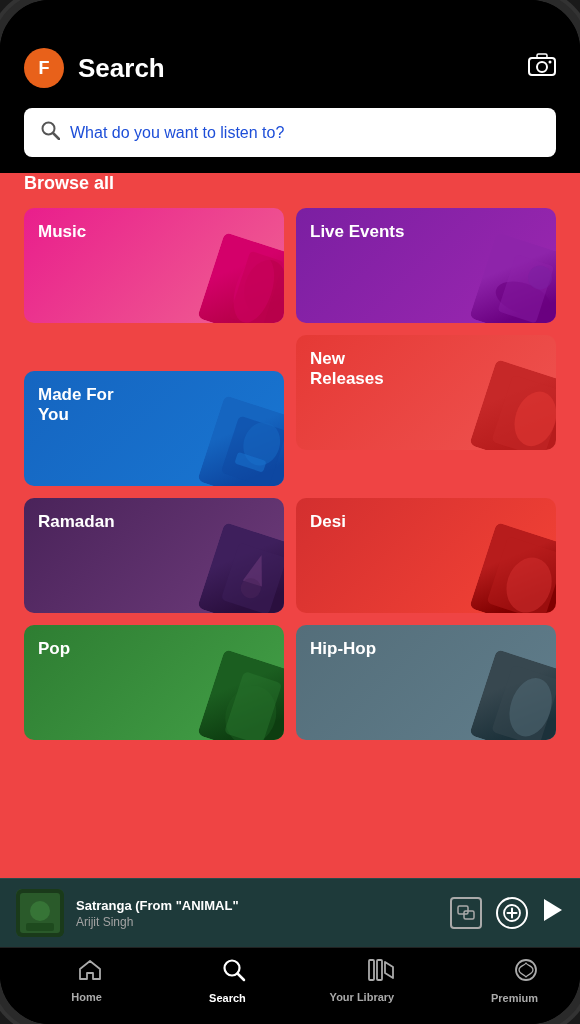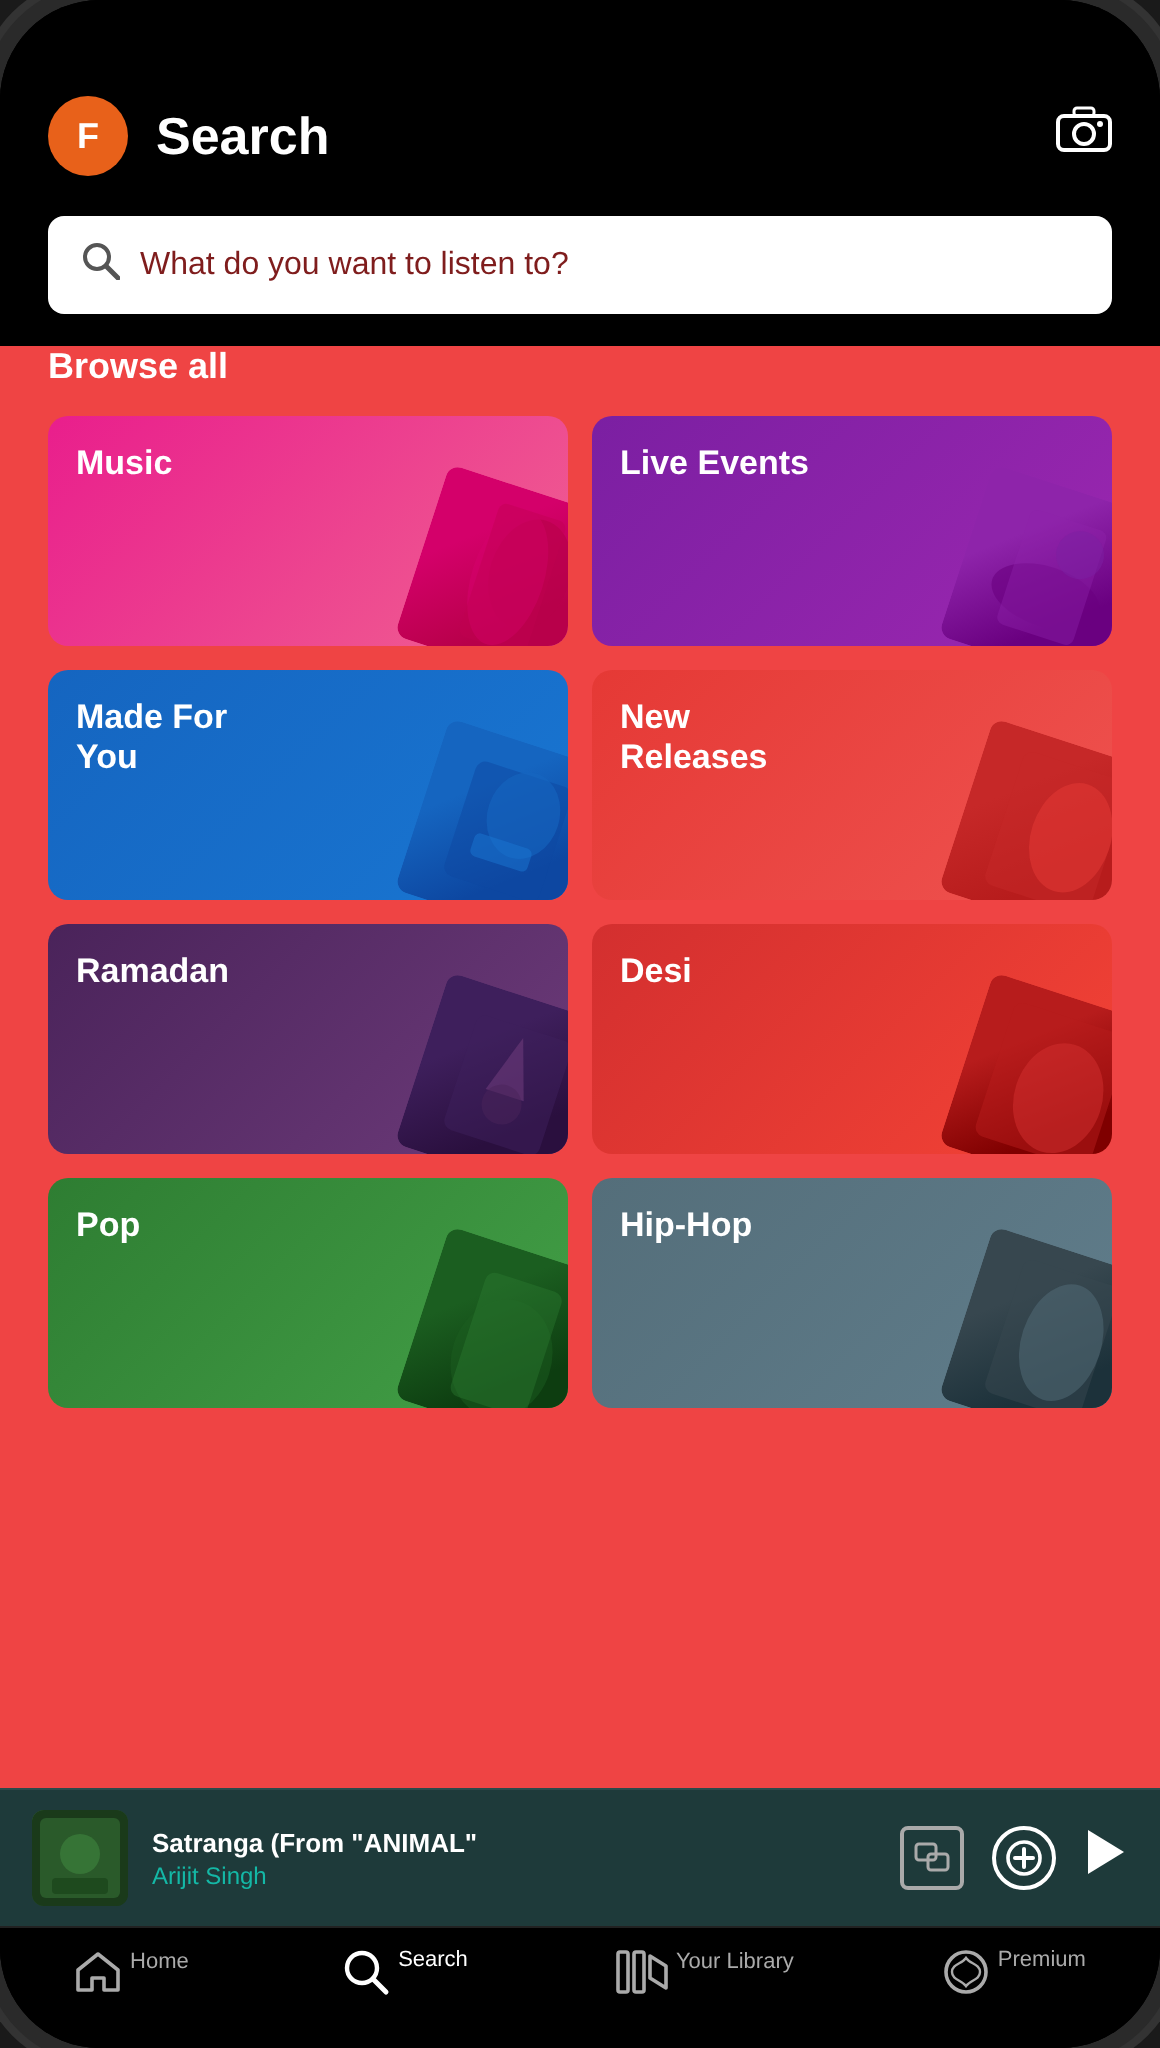"What do you want to" .search-placeholder { color: #7f1d1d -> #1d4ed8 }
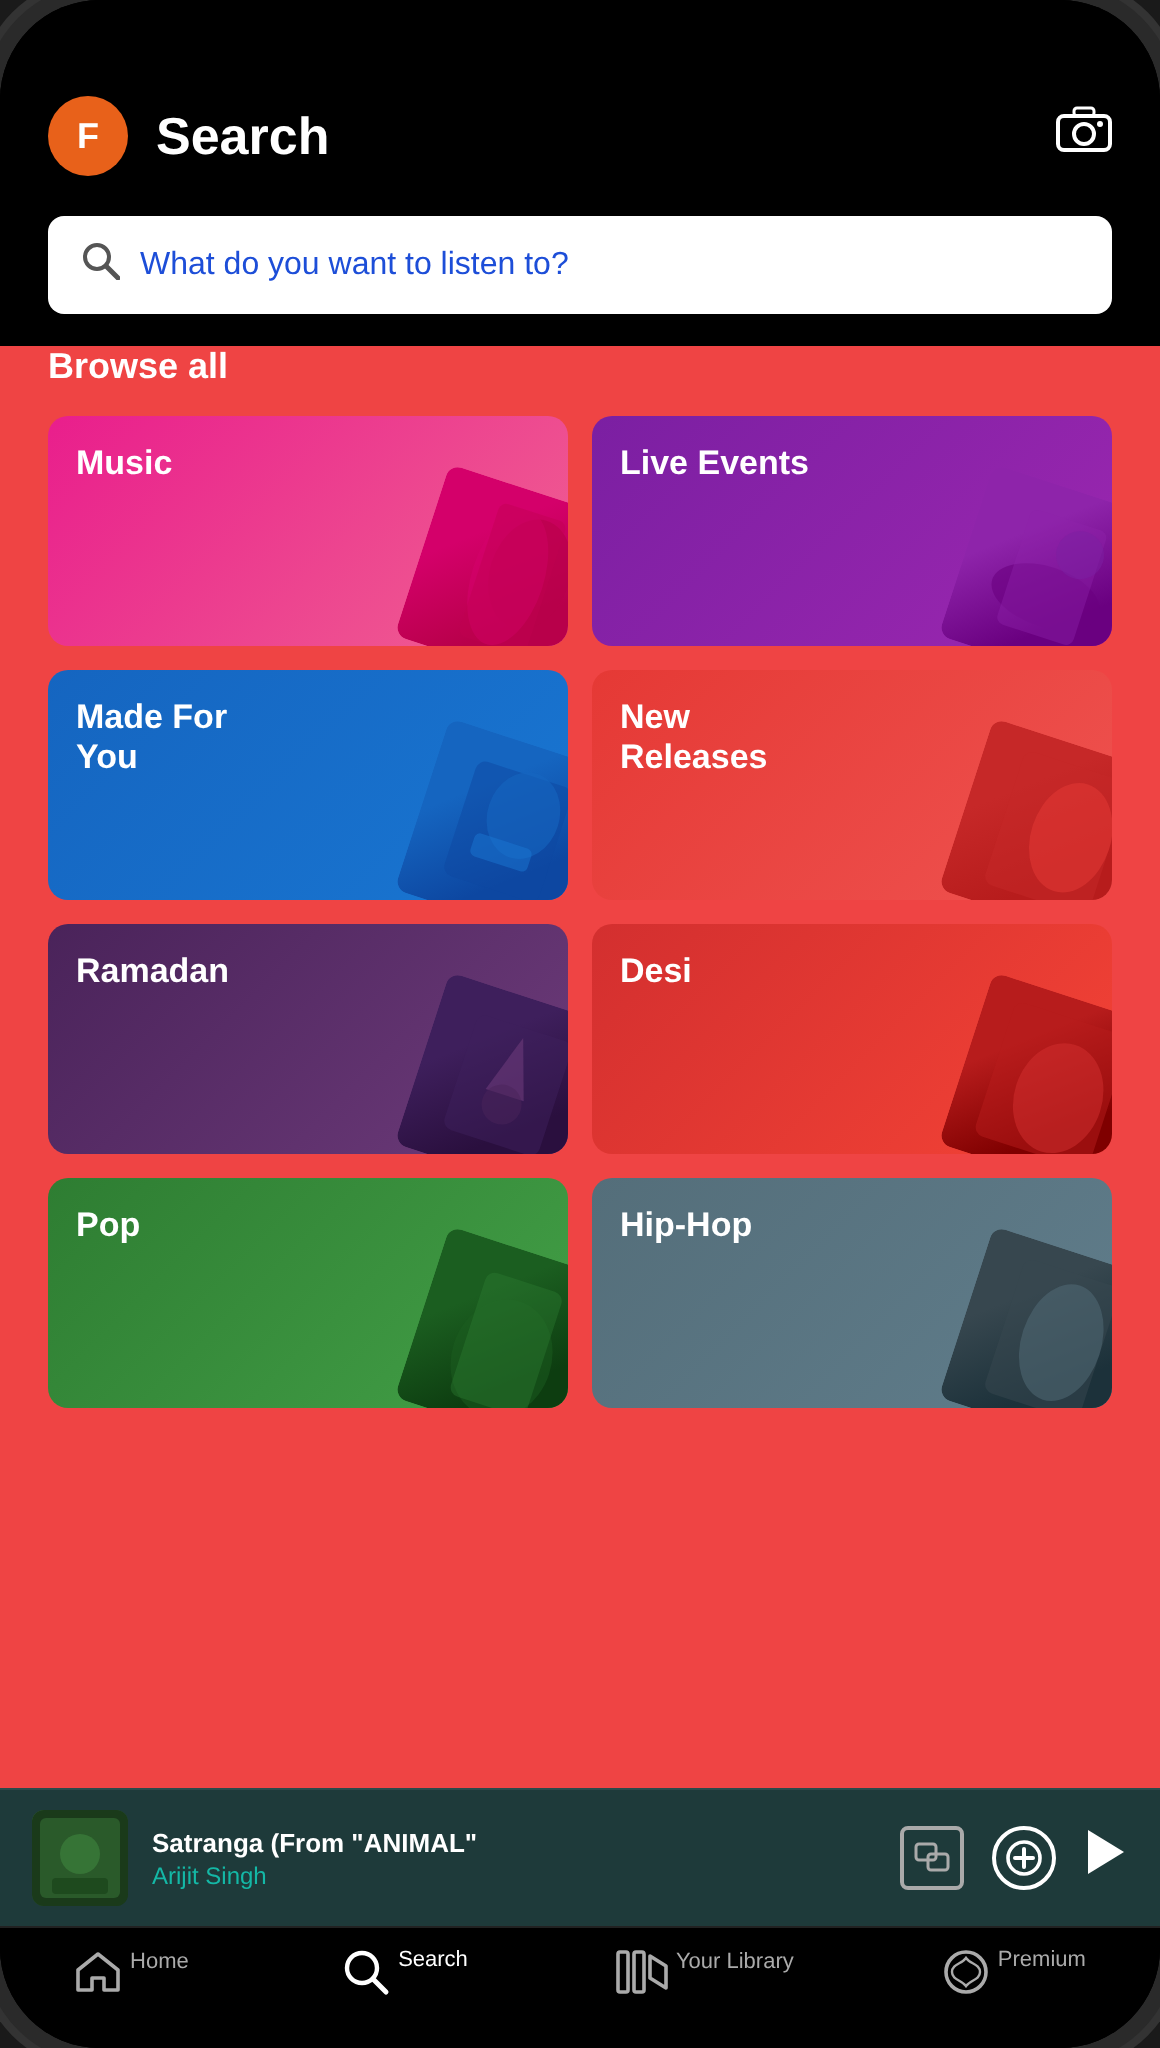"Made For" .card-made { margin-top: none -> 36px }
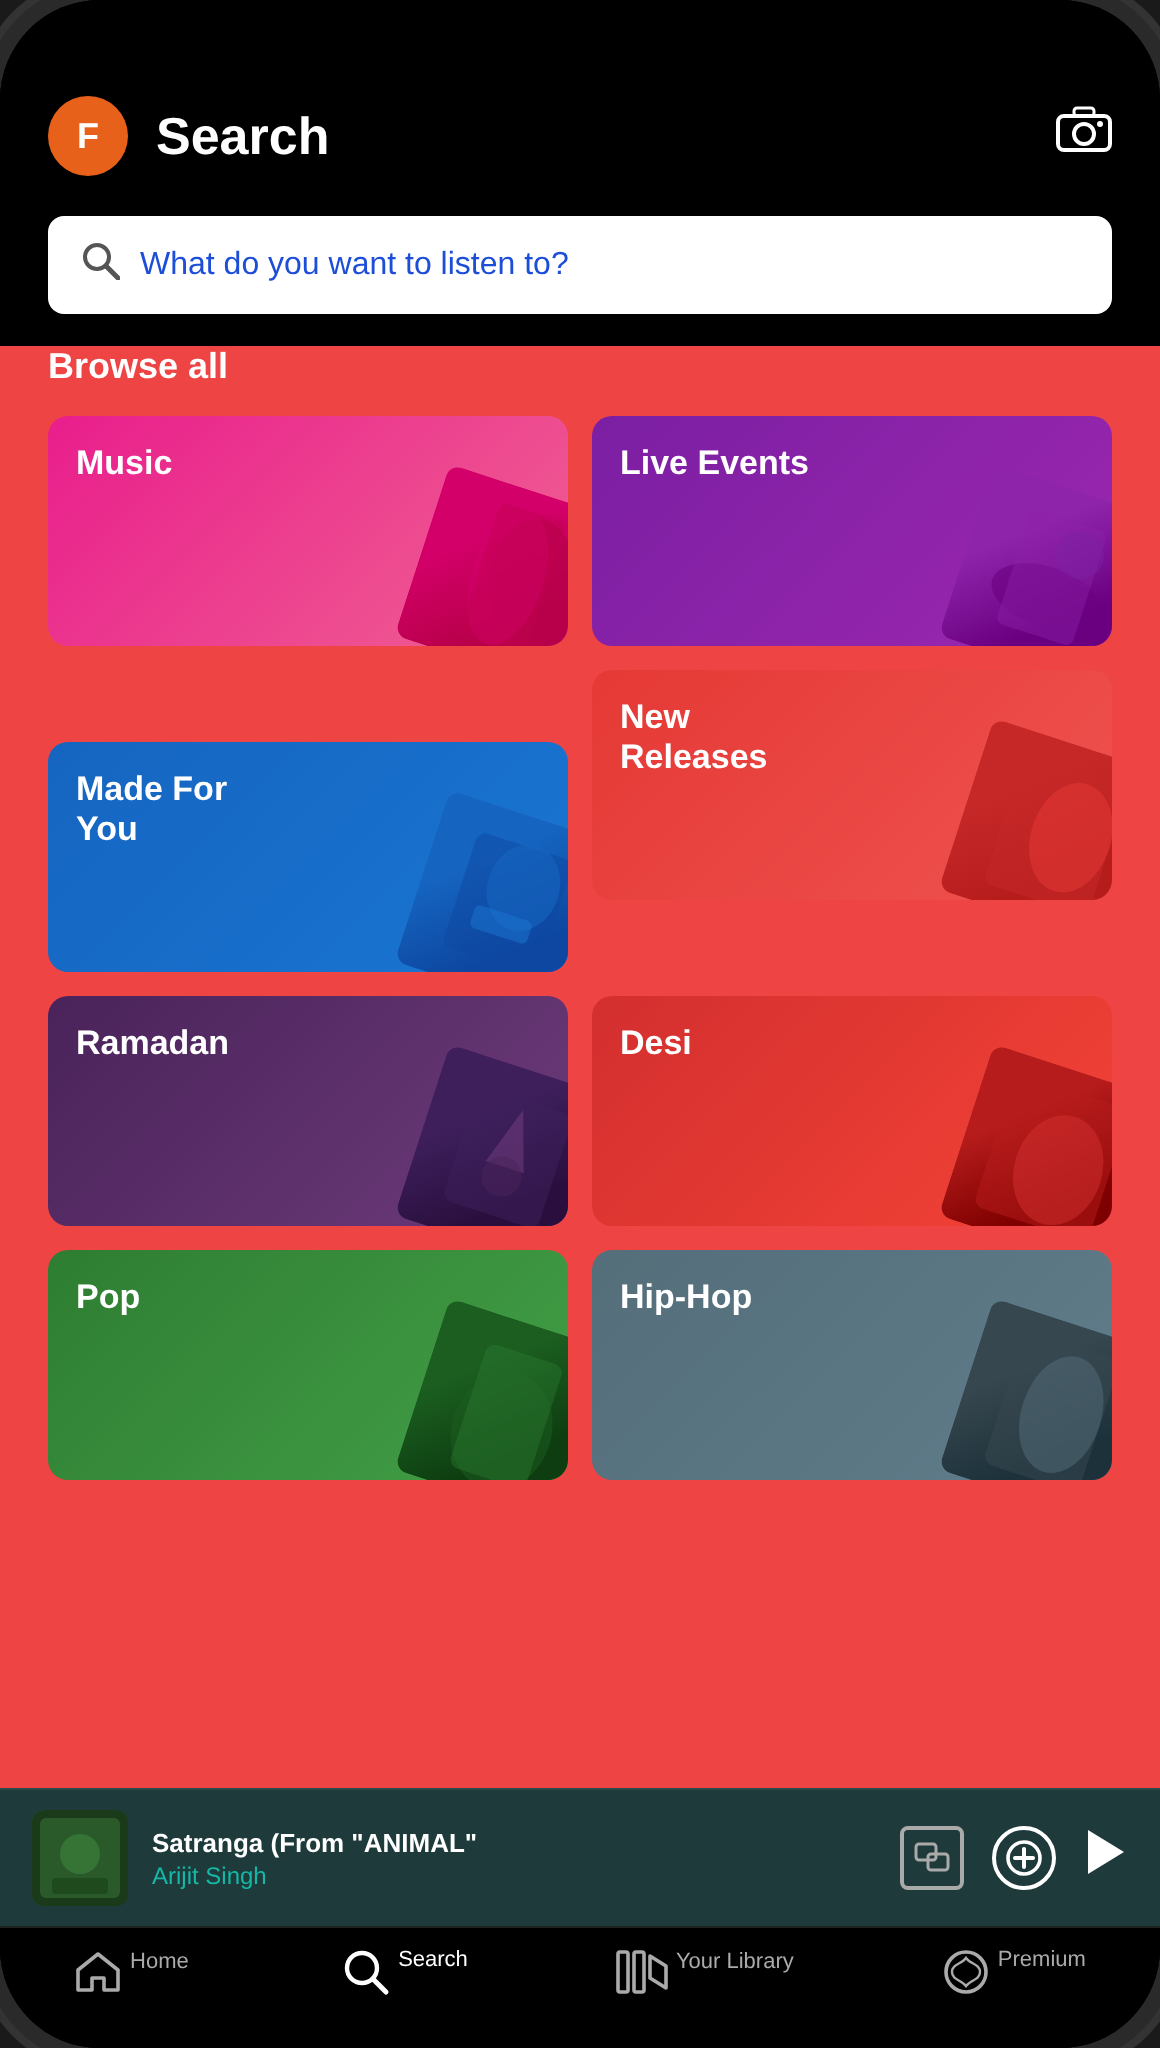"Arijit Singh" .np-artist { color: #14b8a6 -> #a3a3a3 }
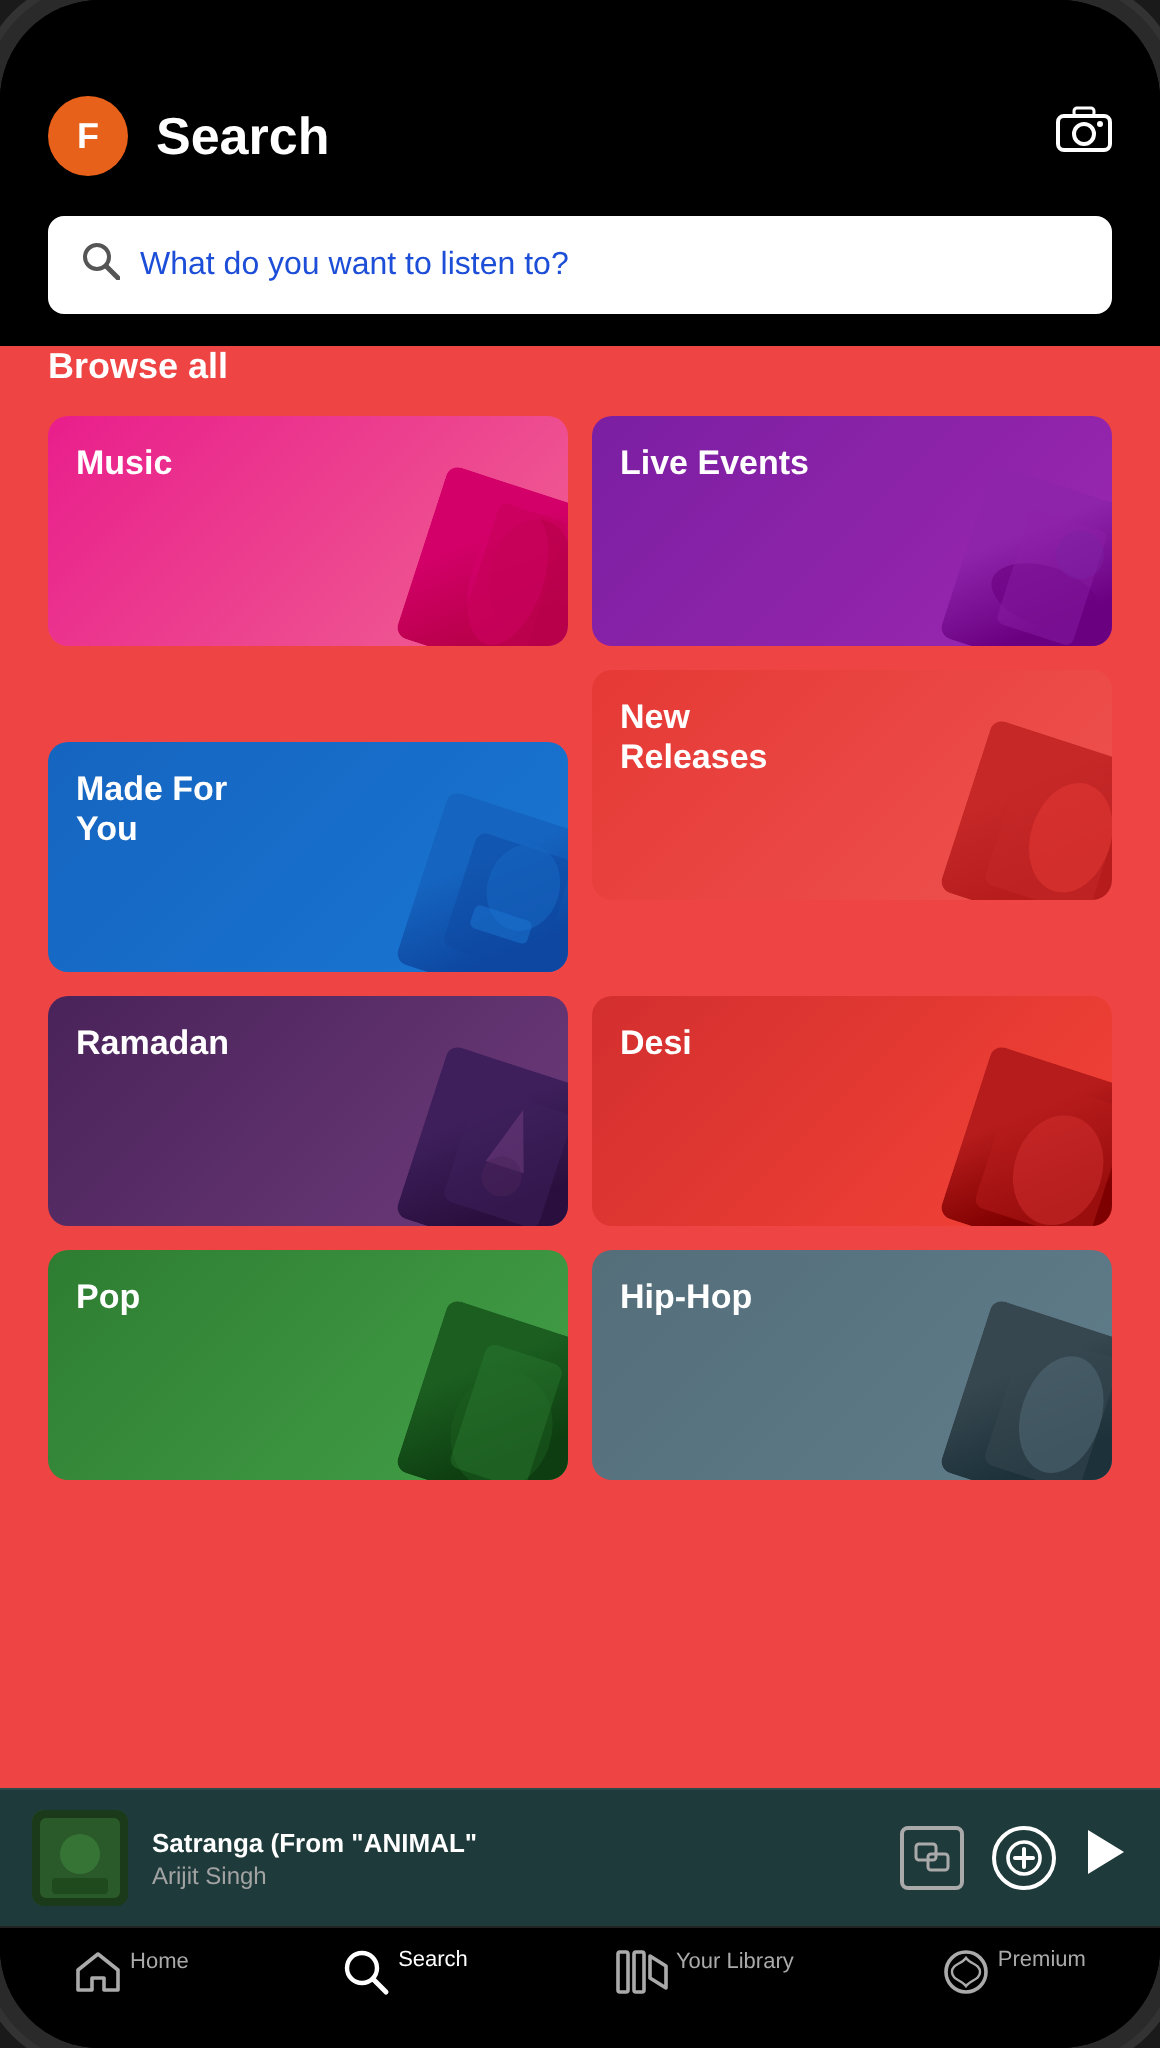"Home" .nav-item { align-items: flex-start -> flex-end; flex-direction: row -> column; font-weight: none -> bold }
